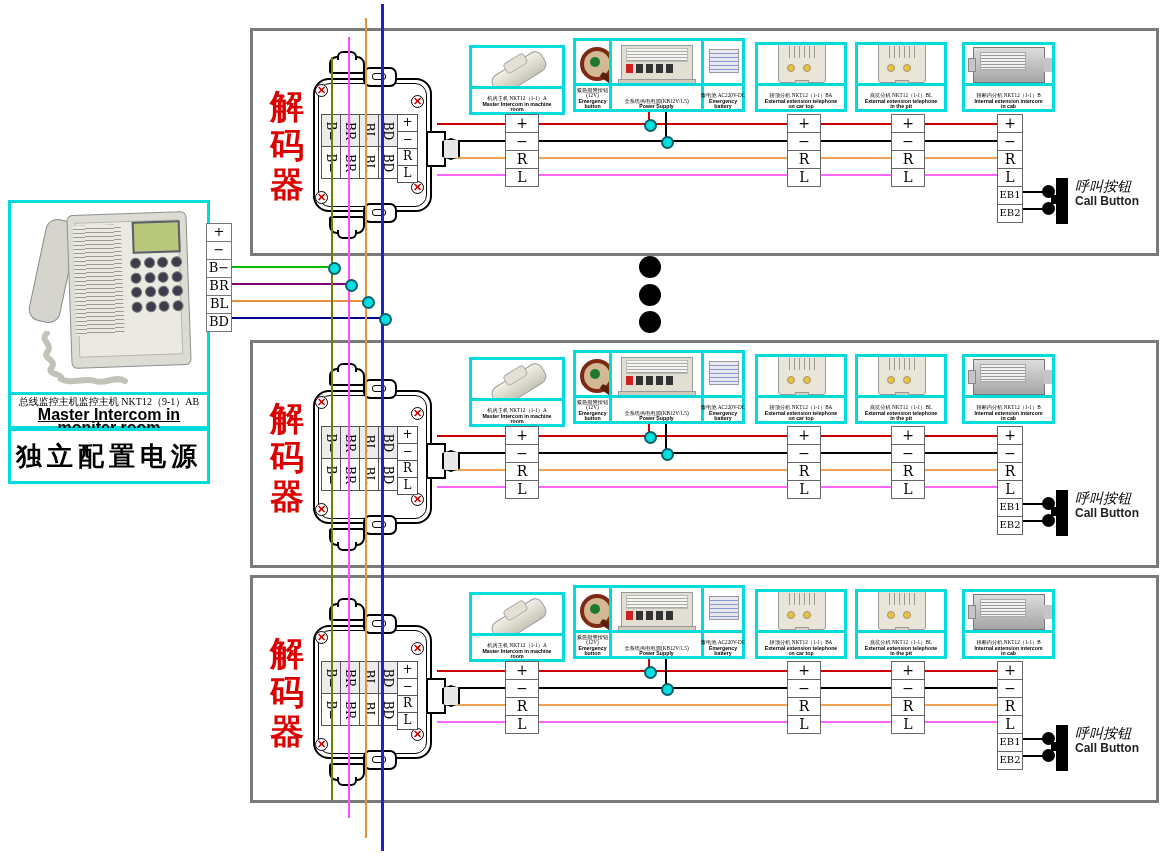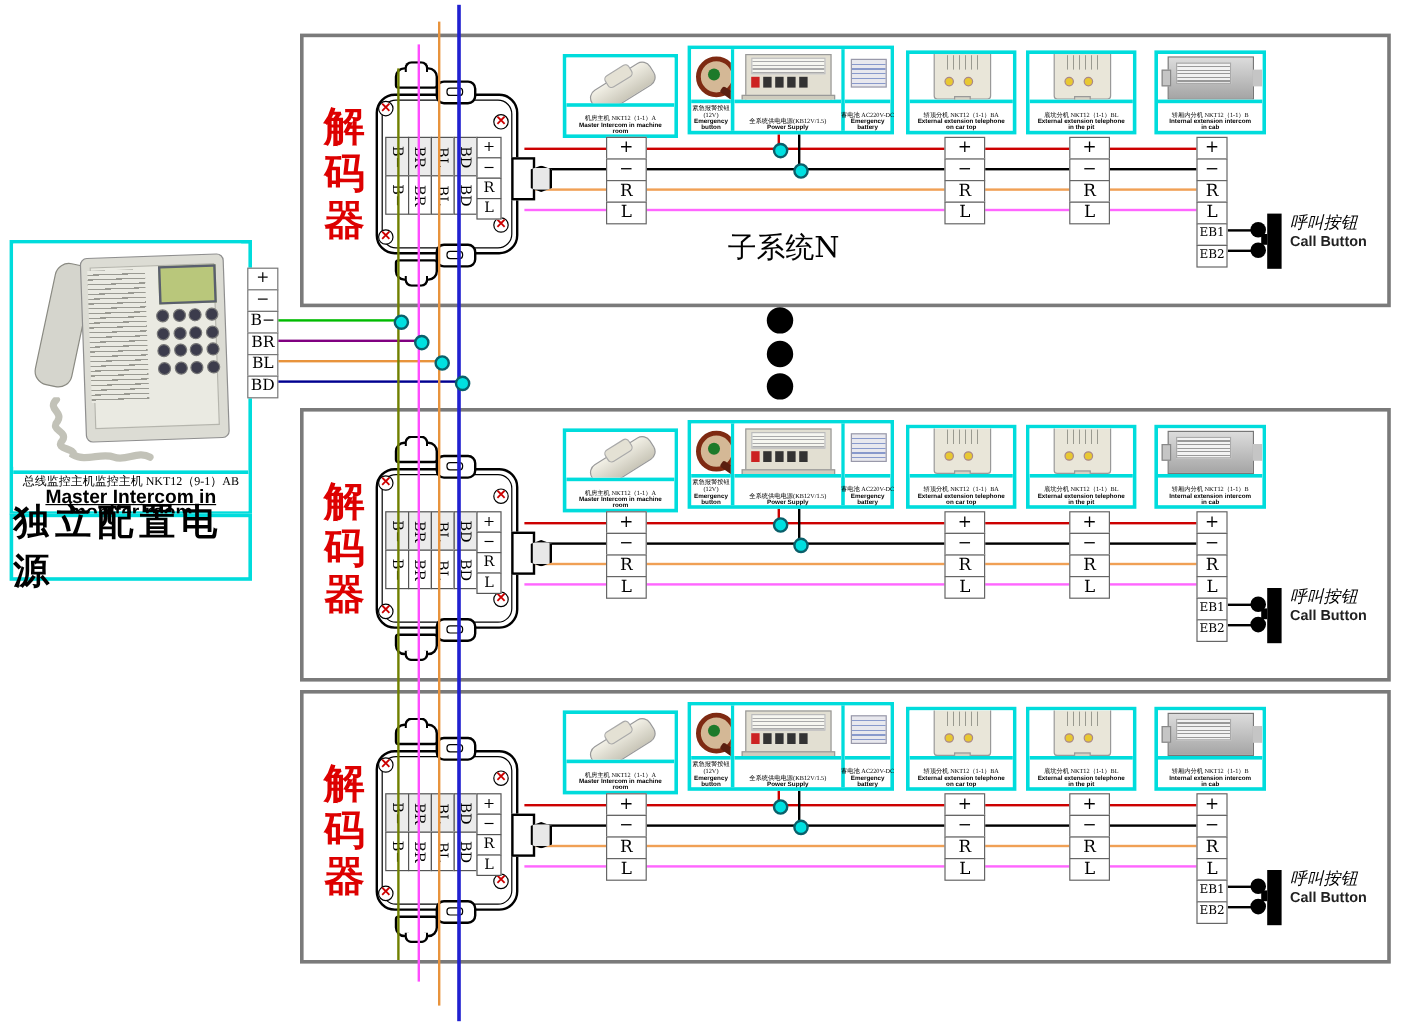"子系统N" div.sys-label { html: <div>子系统N</div> -> none }
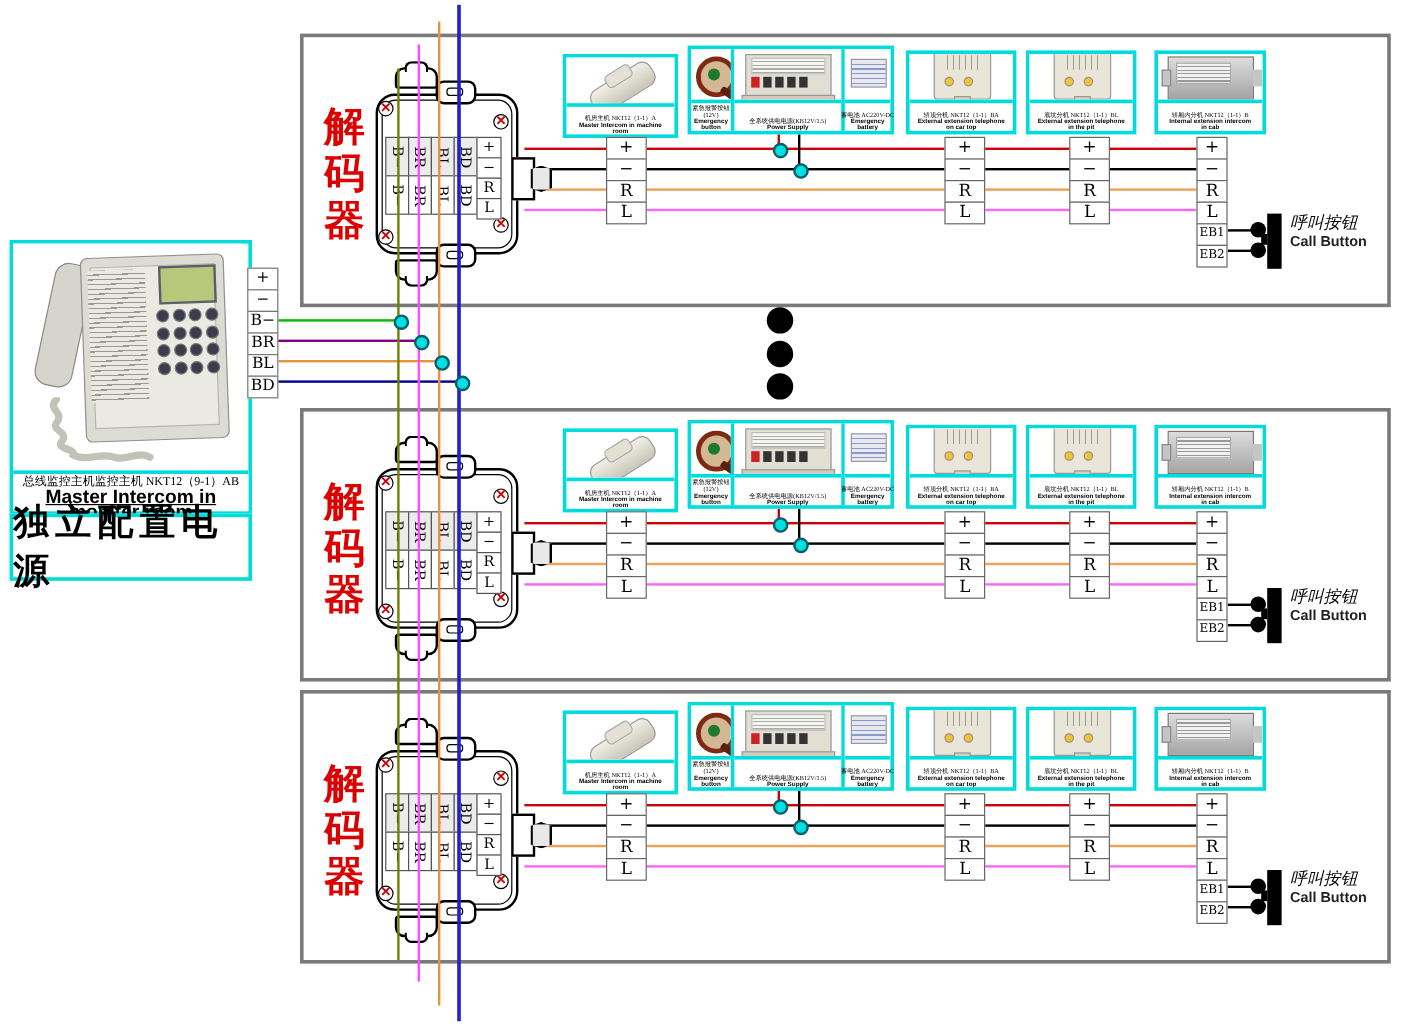"独立配置电源" .power-box span { font-size: 30px -> 26px }
